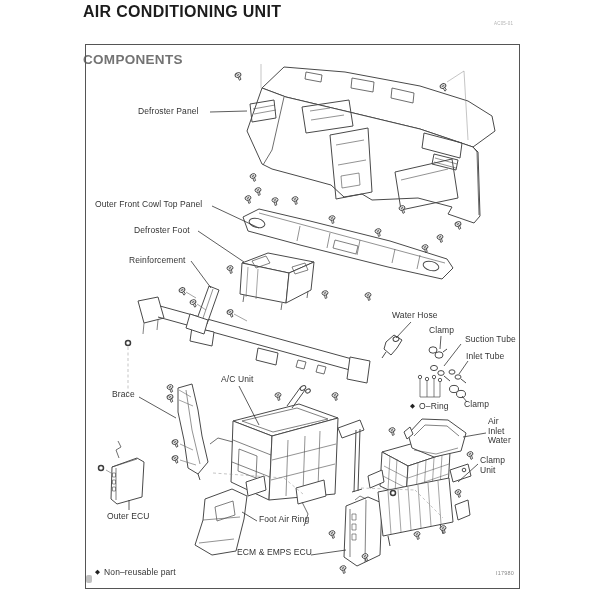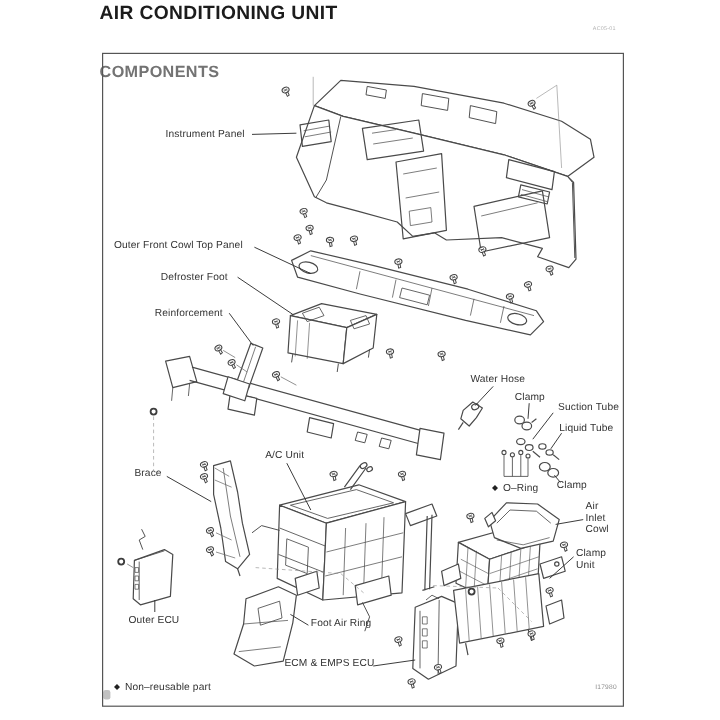"Instrument Panel" div.lbl { text: Instrument -> Defroster }
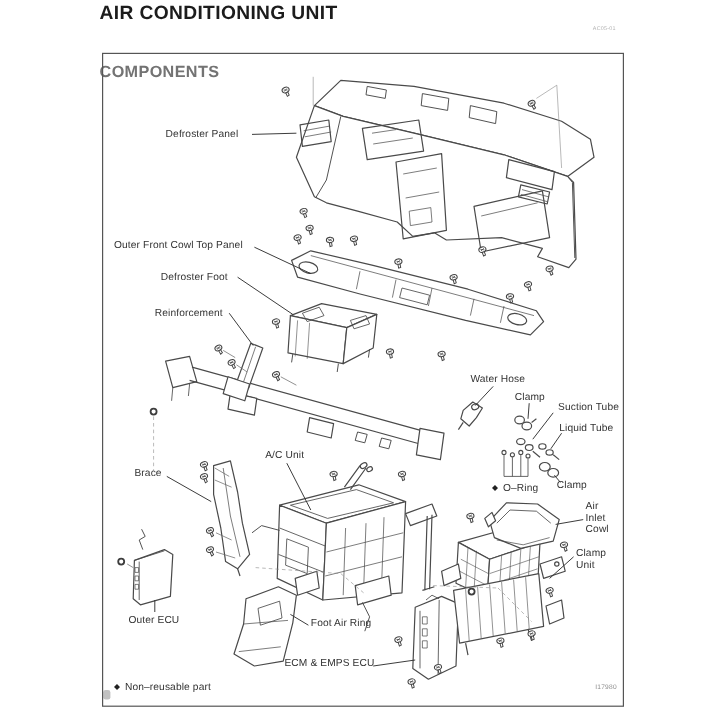"Liquid Tube" div.lbl { text: Liquid -> Inlet }
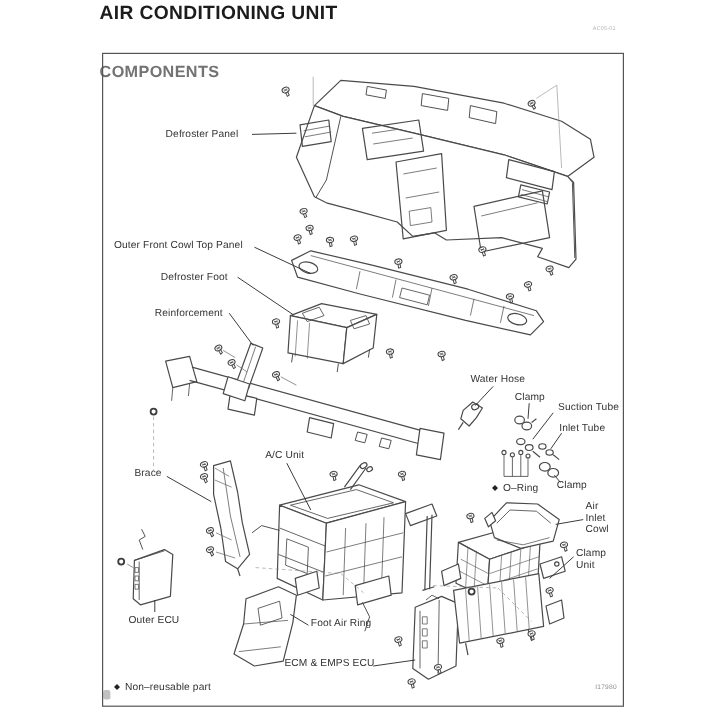"Air" div.lbl { text: Cowl -> Water }
